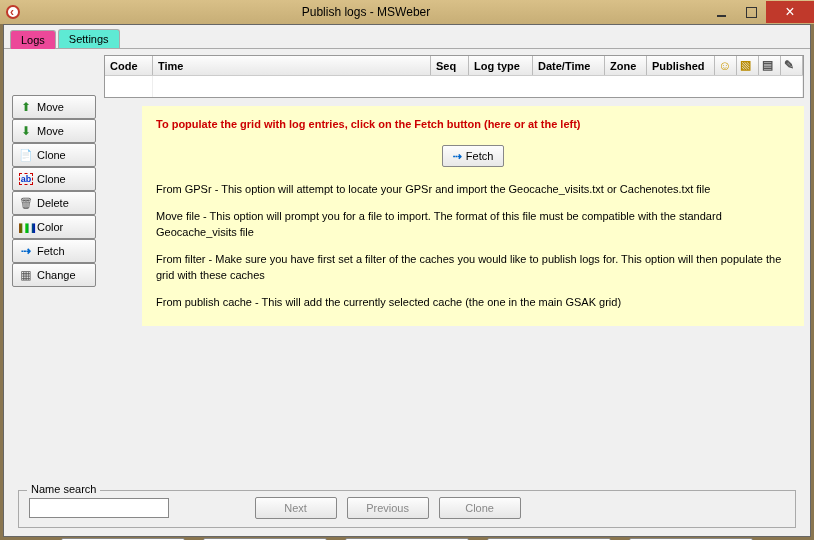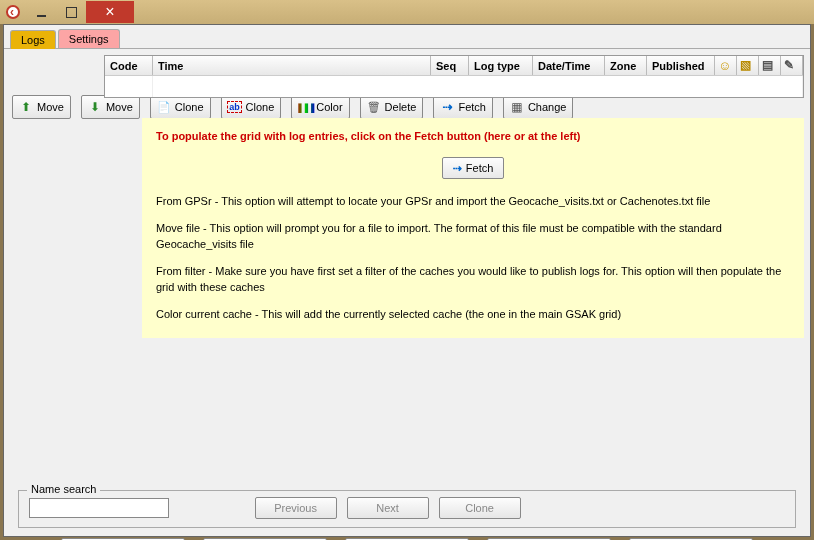"Publish logs - MSWeber" div.title-text { html: none -> <div>Publish logs - MSWeber</div> }
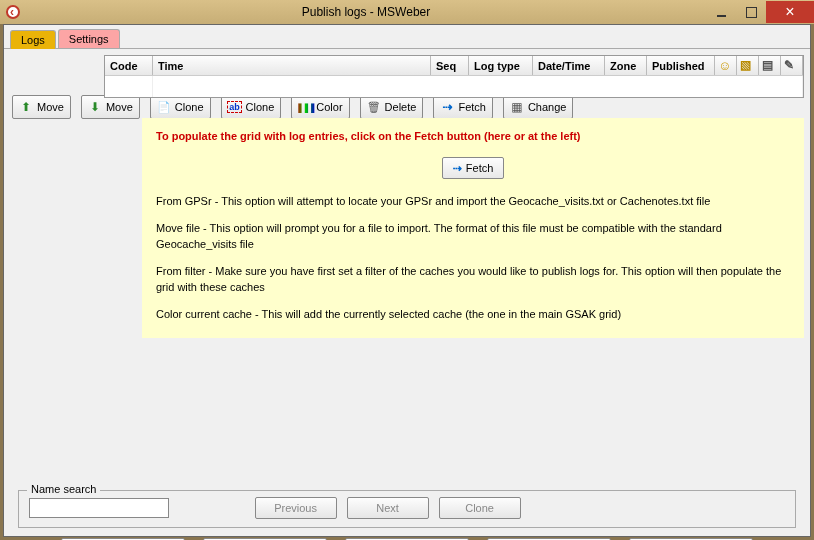"Logs" .tab.active { background: #eab308 -> #ec4899 }
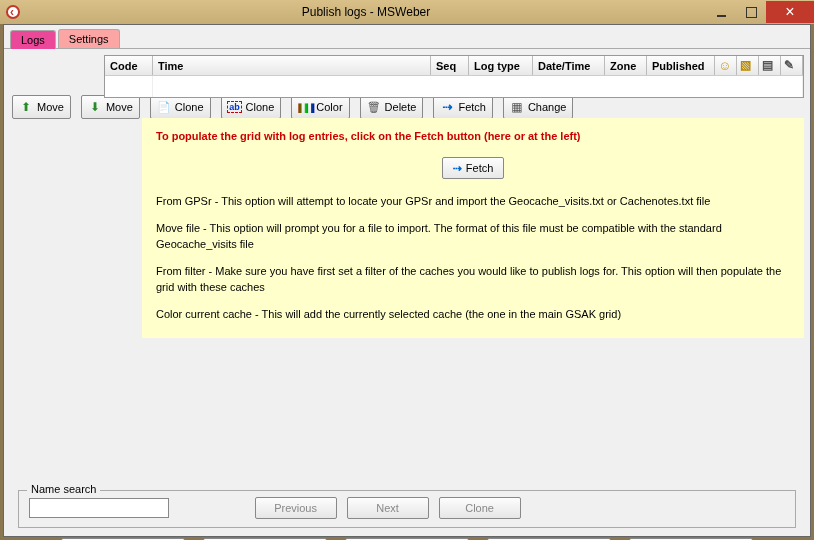"Settings" .tab { background: #fca5a5 -> #5eead4 }
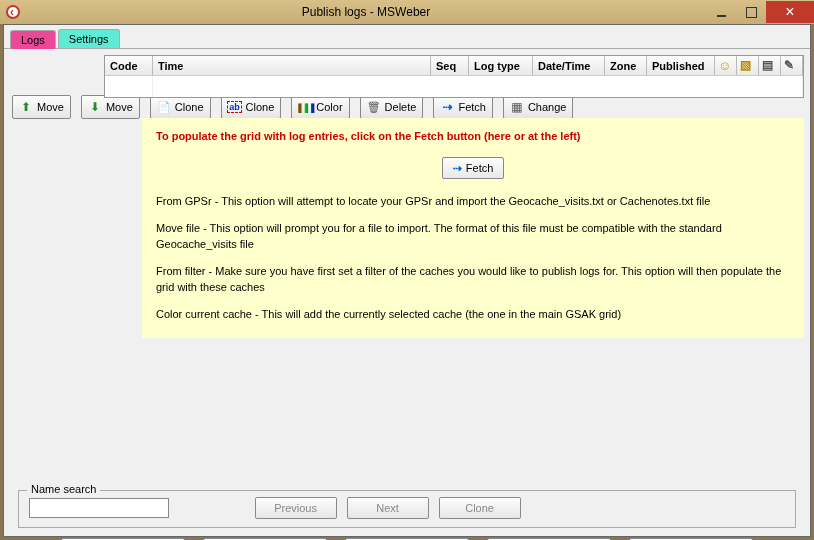"Move" .sidebar { flex-direction: row -> column; gap: 10px -> none }
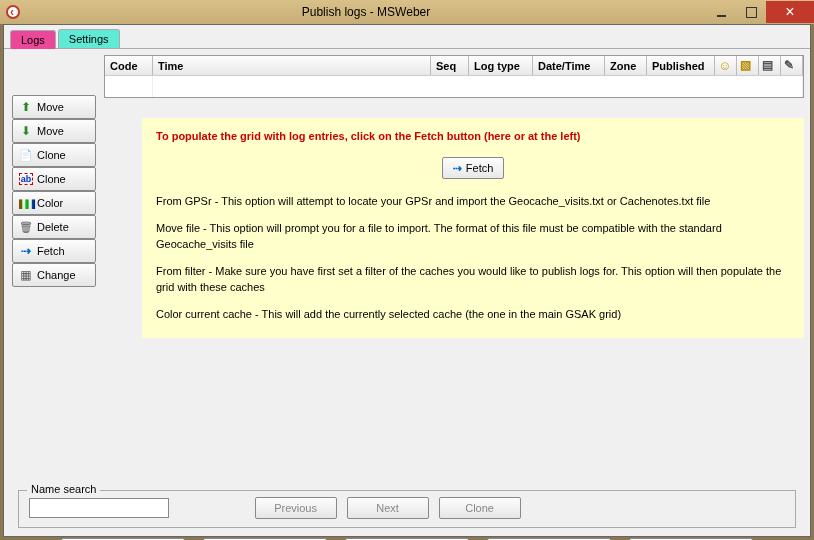"To populate the grid with" .info-panel { margin-top: 20px -> 8px }
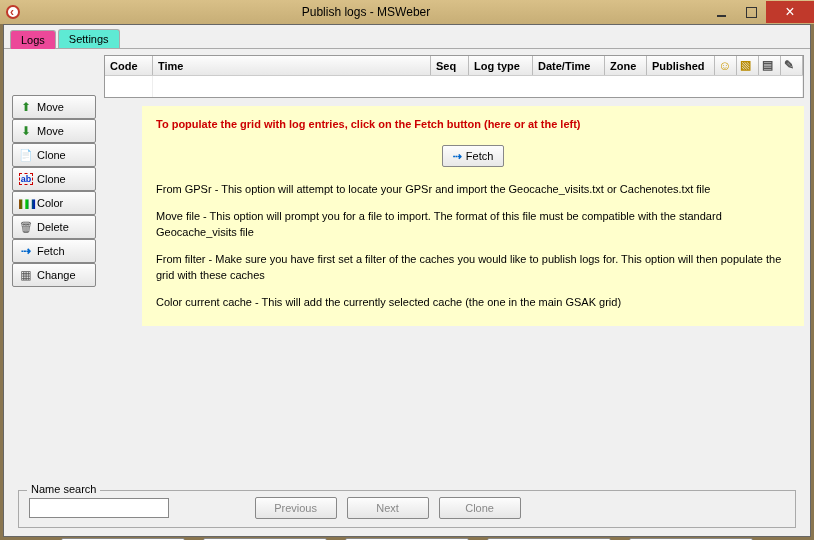"Color" div.side-btn { order: before "Delete" -> after "Delete" }
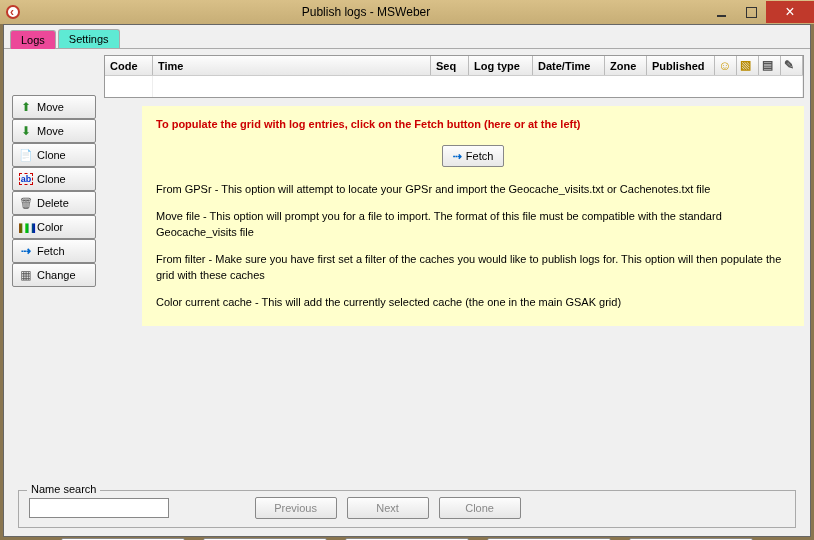"Color current cache" b { text: Color current -> From publish }
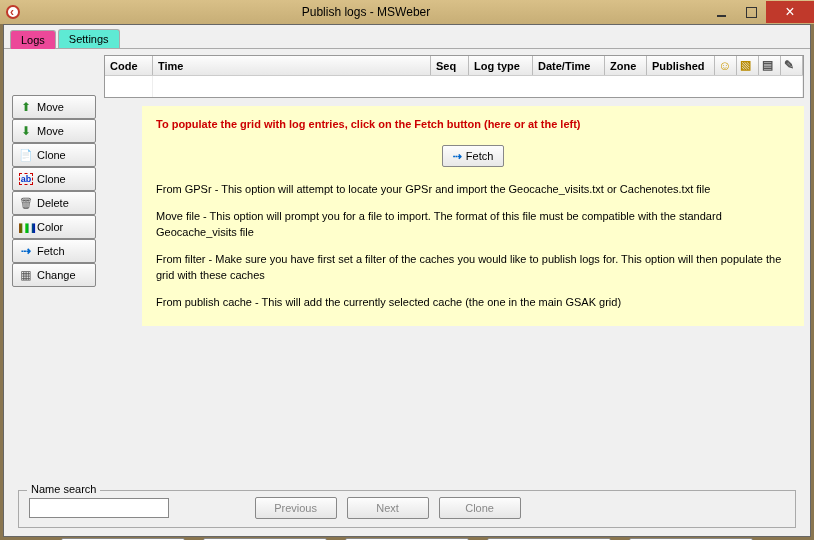"Previous" button.search-btn { order: before "Next" -> after "Next" }
